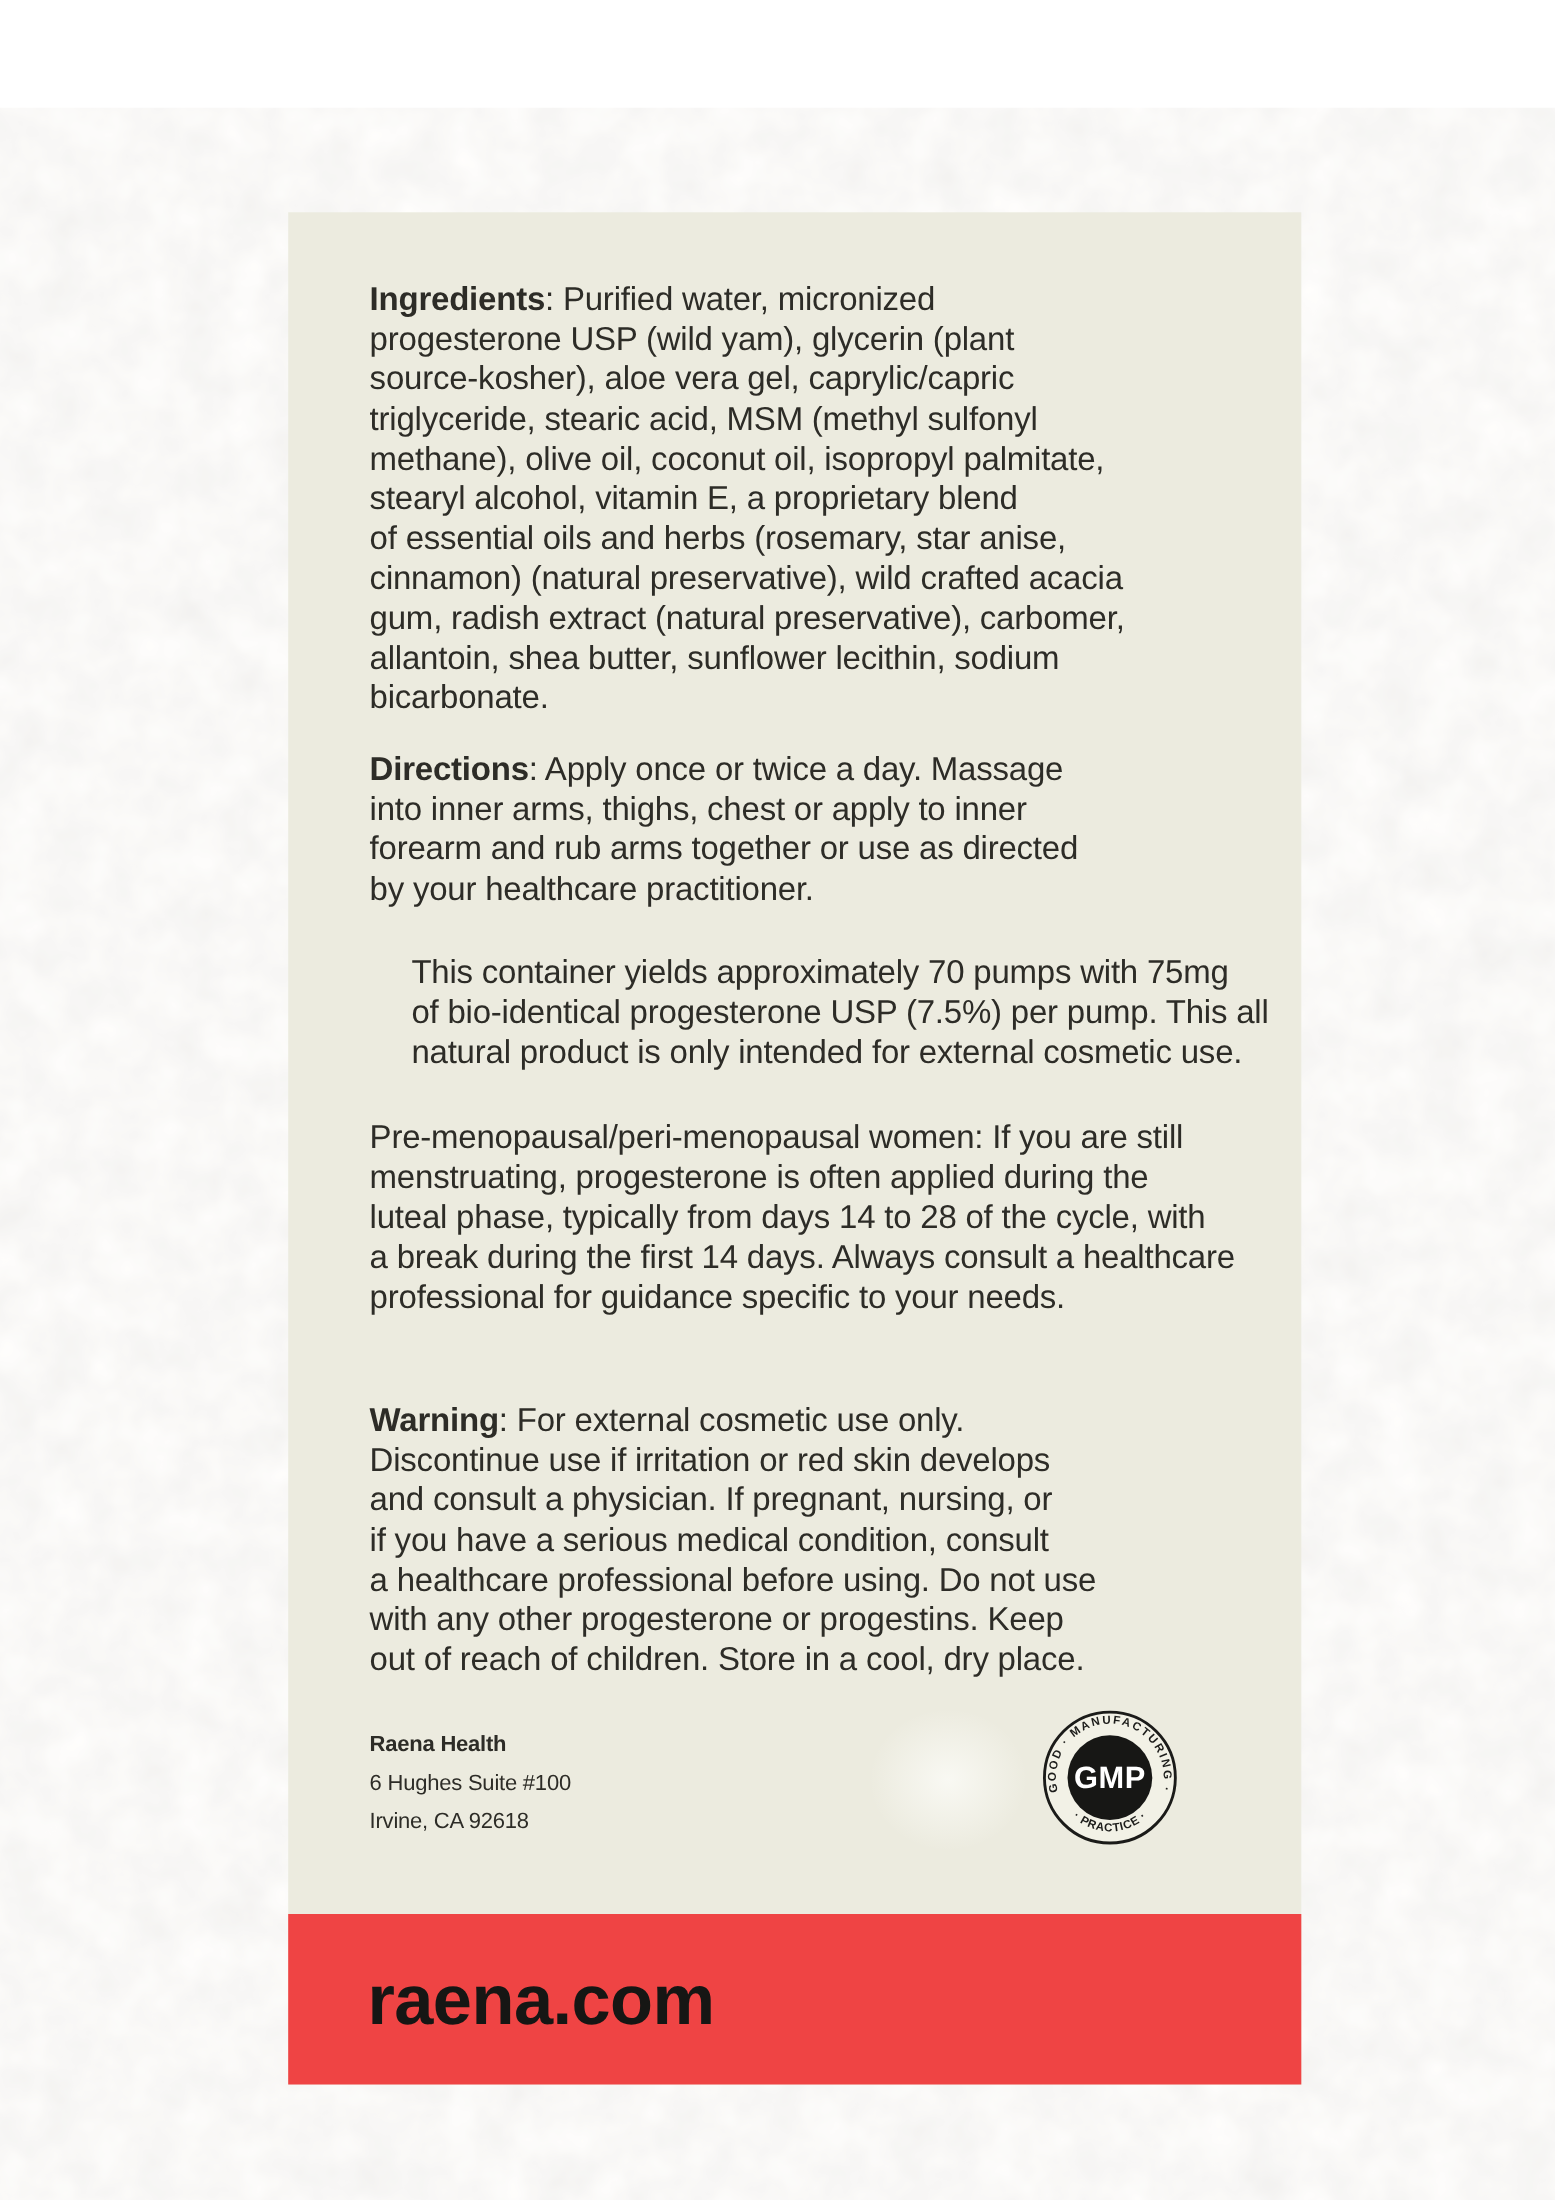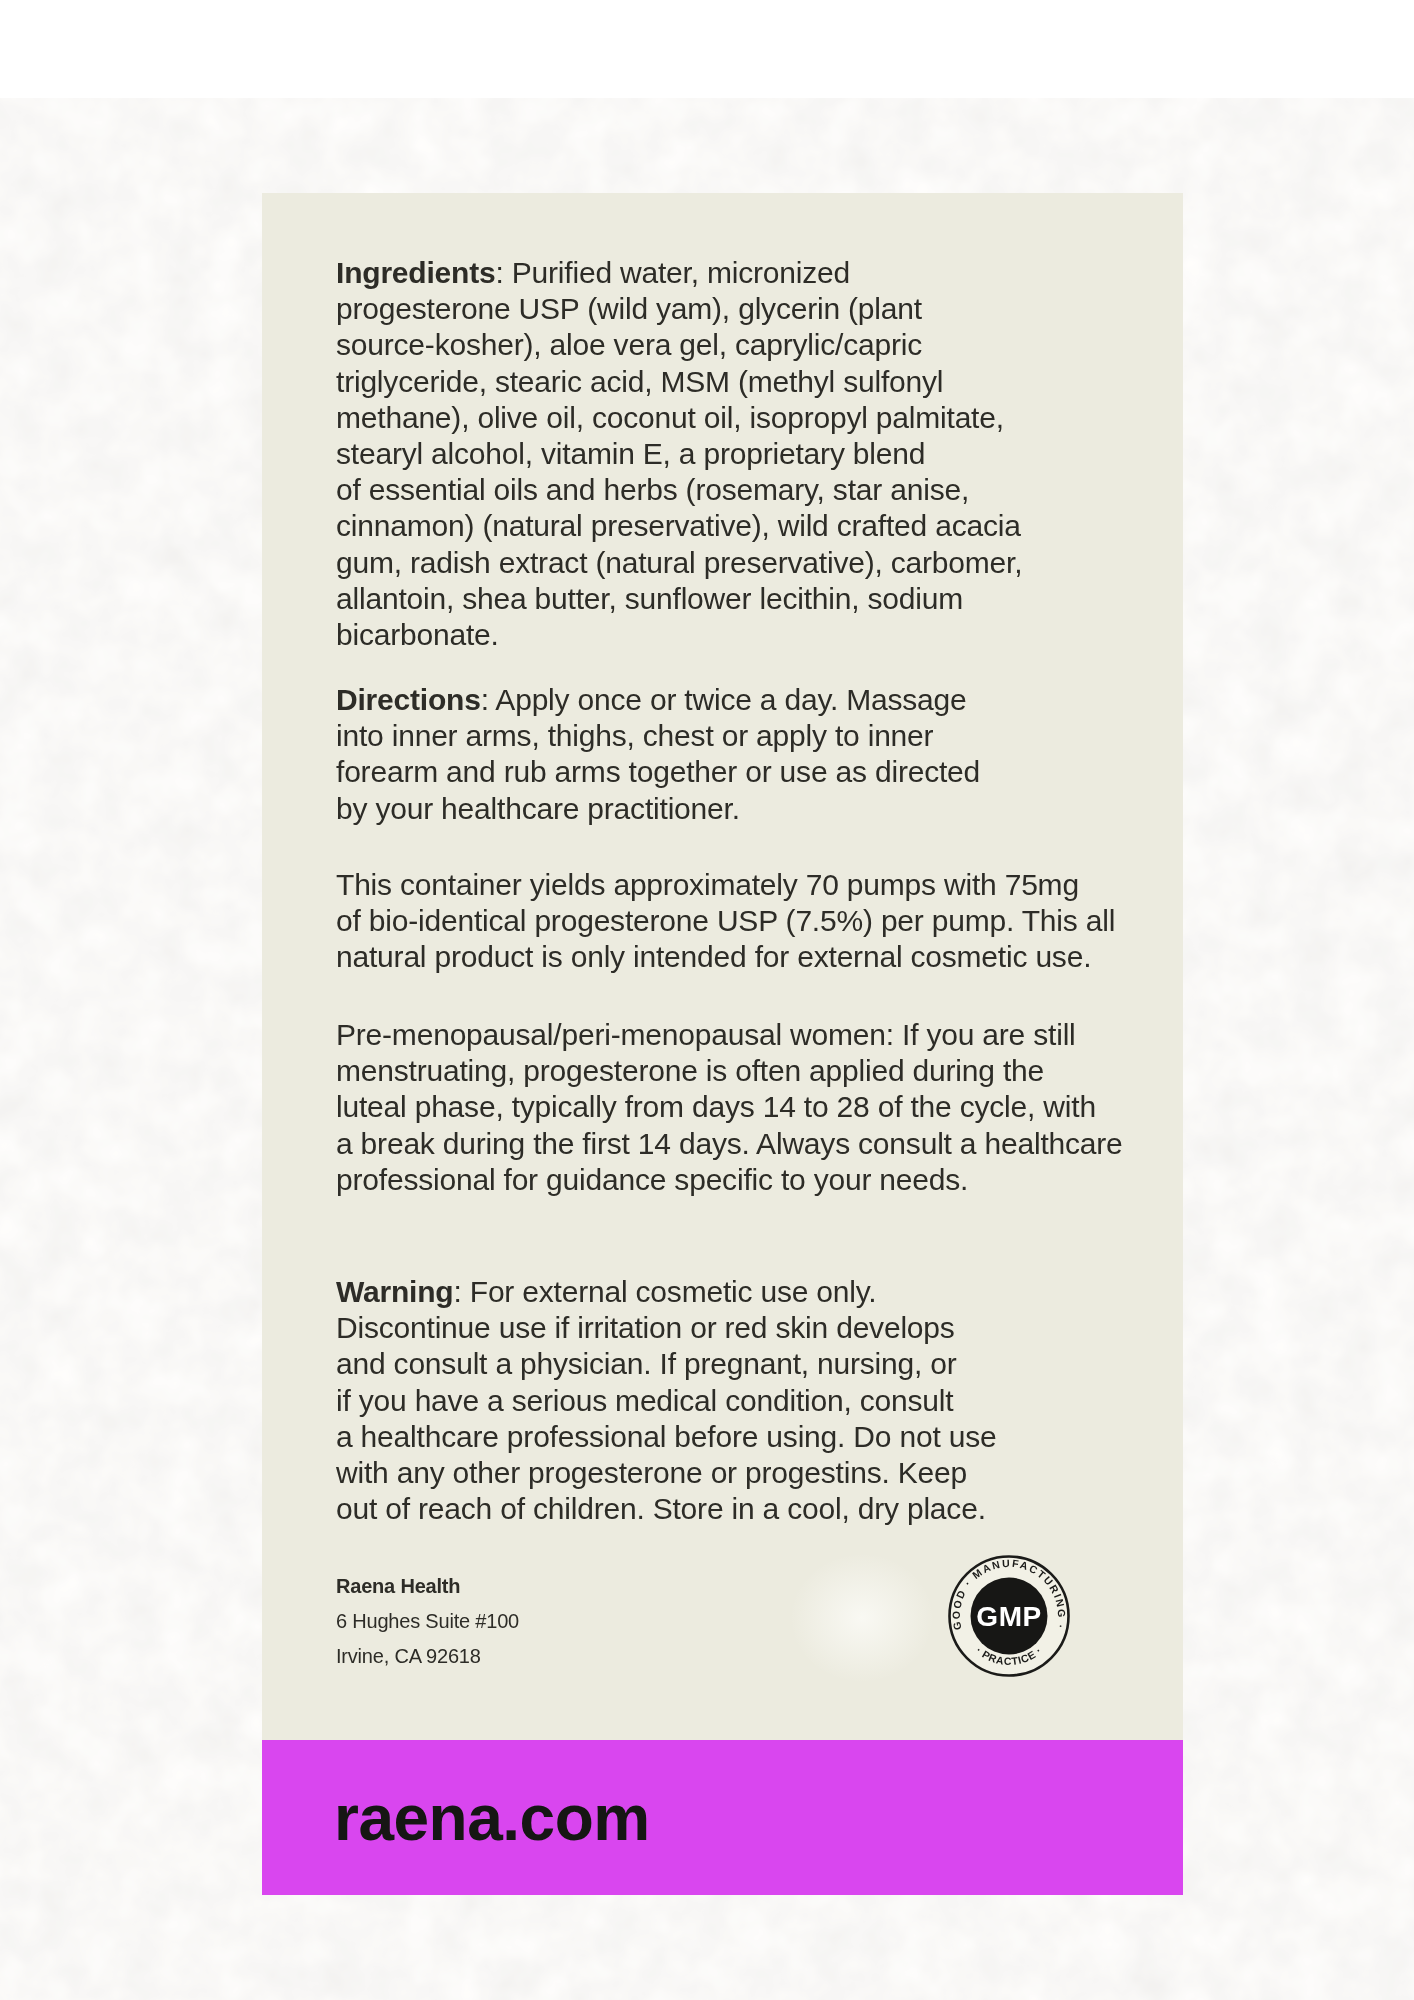"This container yields approximately 70" #p-yield { margin-left: none -> 38px }
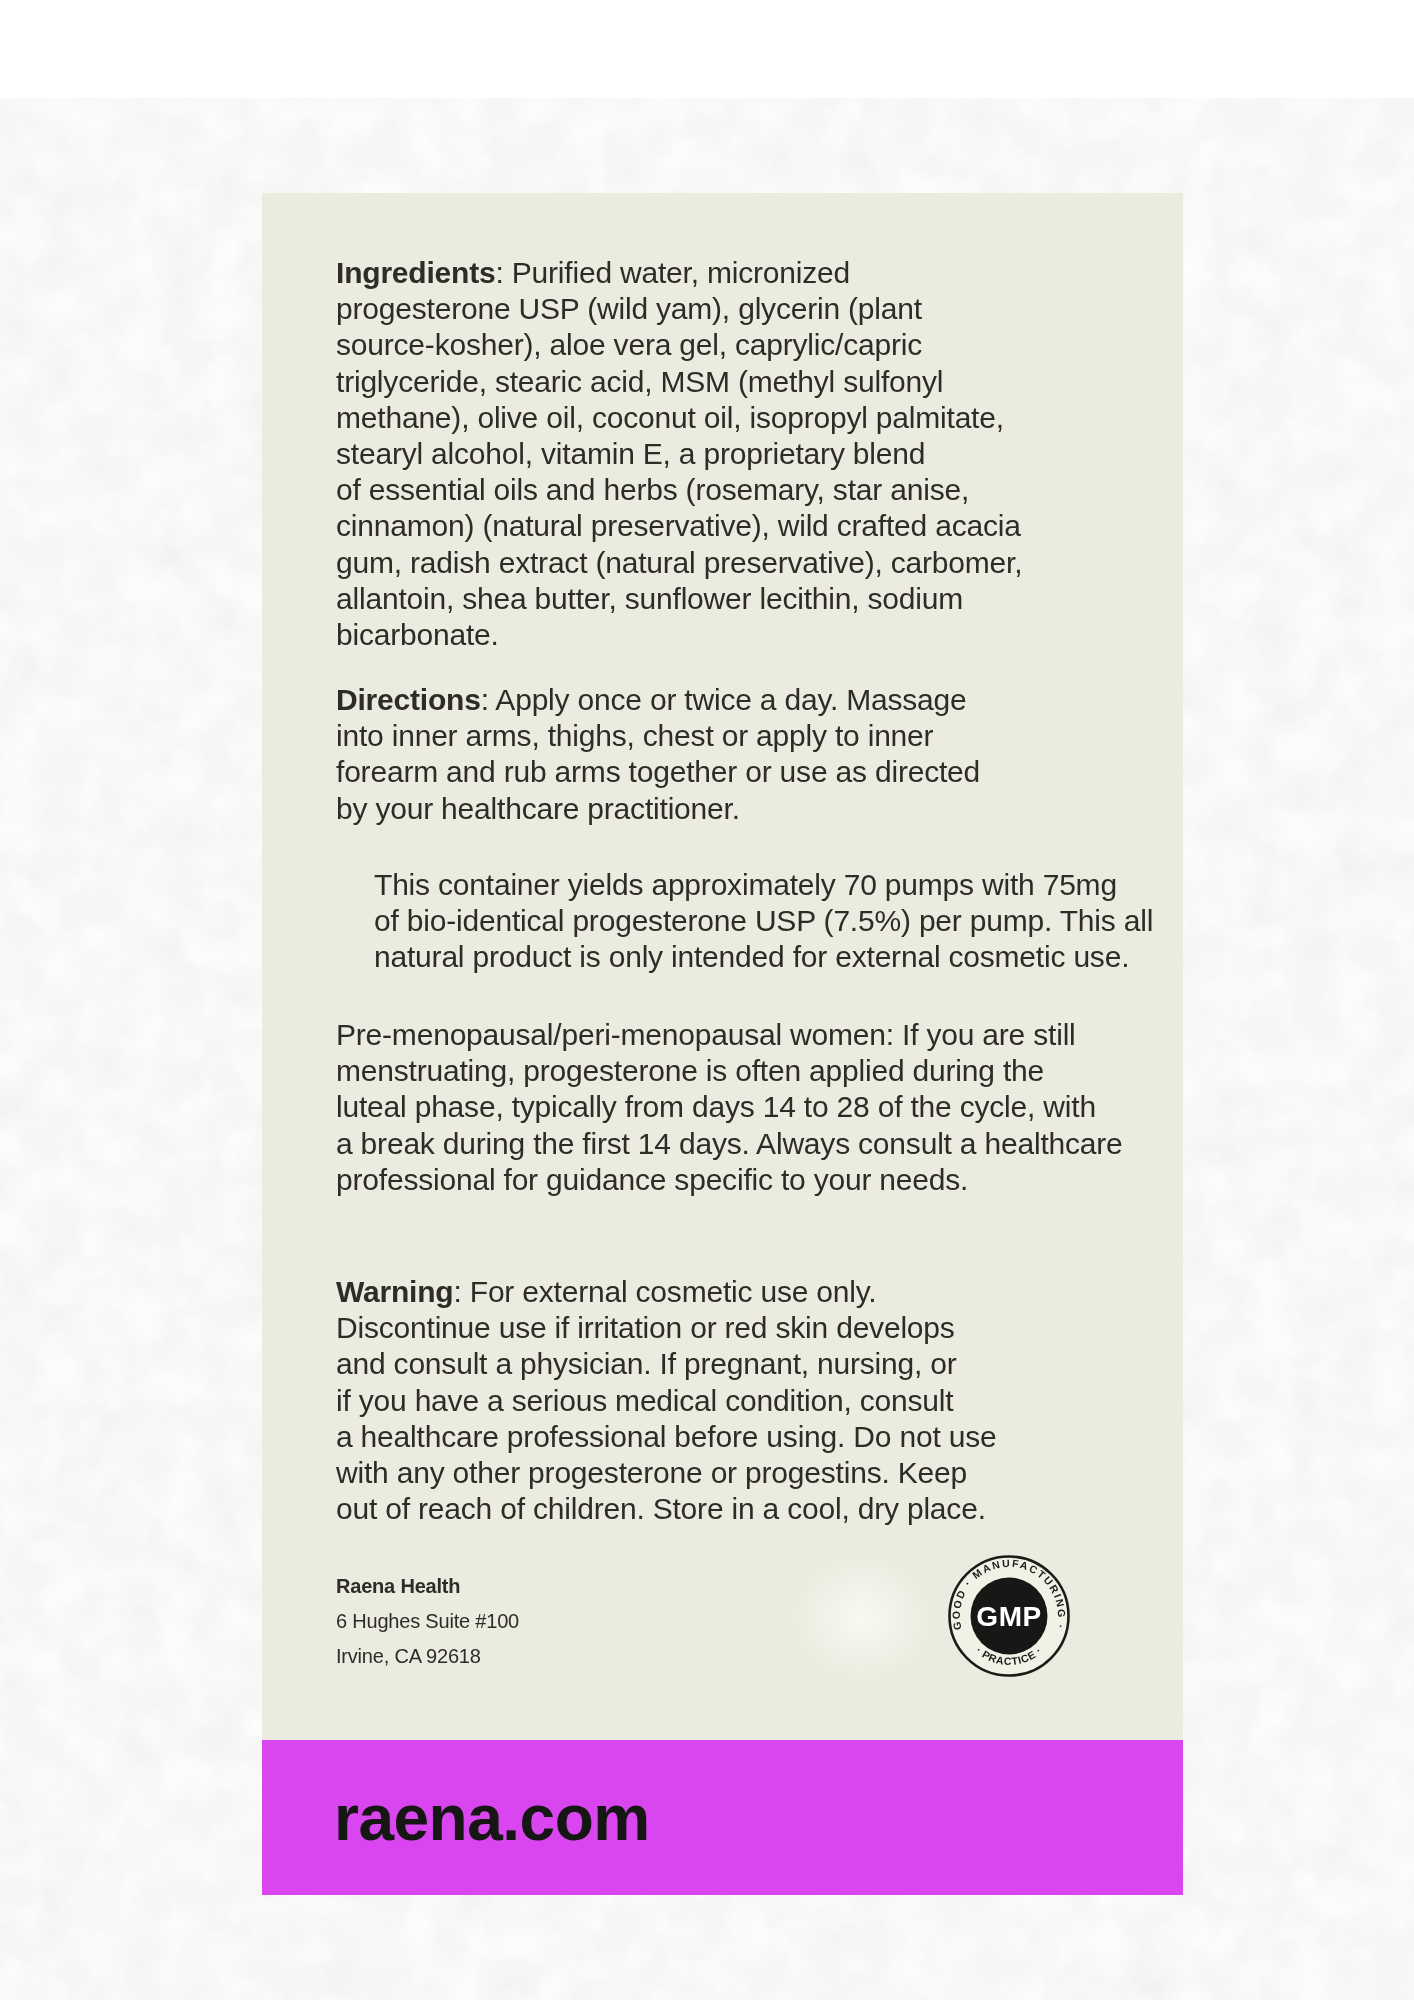"raena.com" .footer-bar { background: #d946ef -> #ef4444 }
